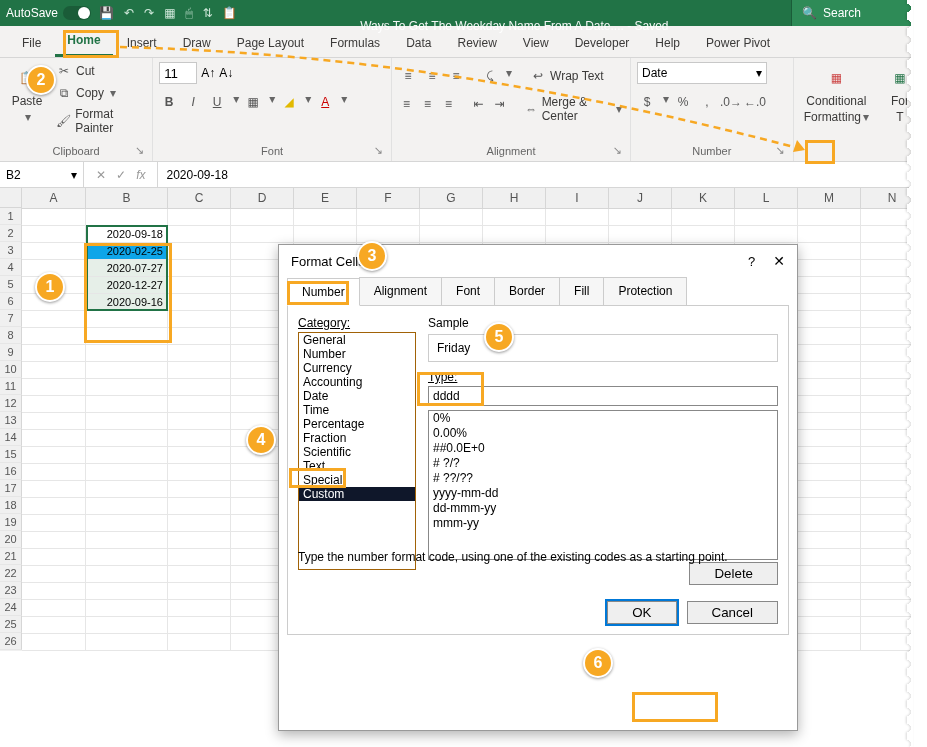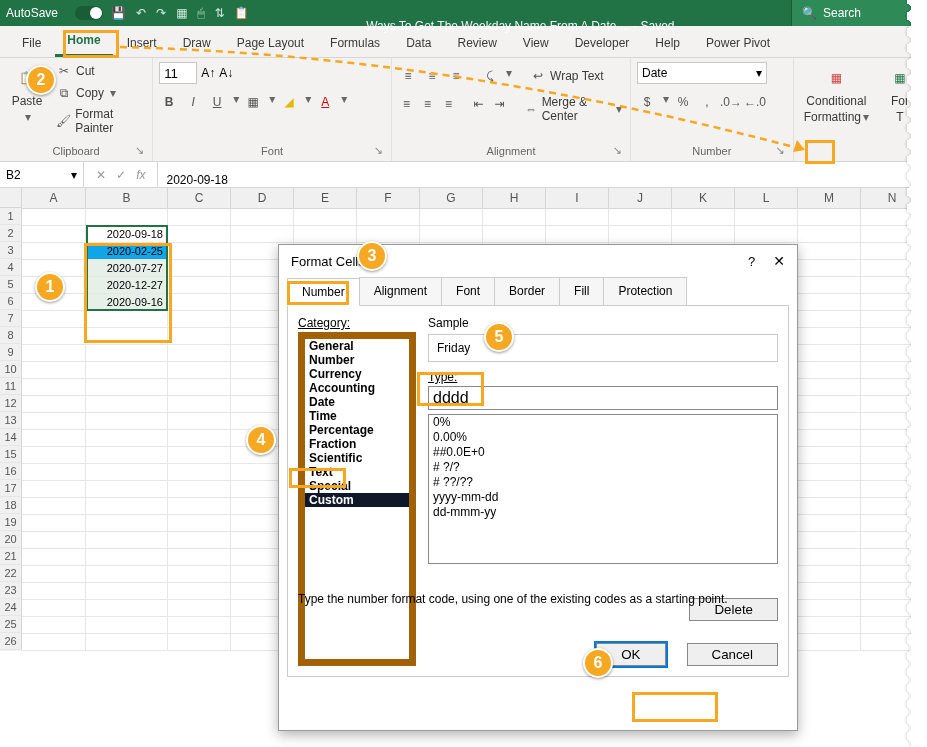"AutoSave" .autosave { gap: 17px -> 5px }
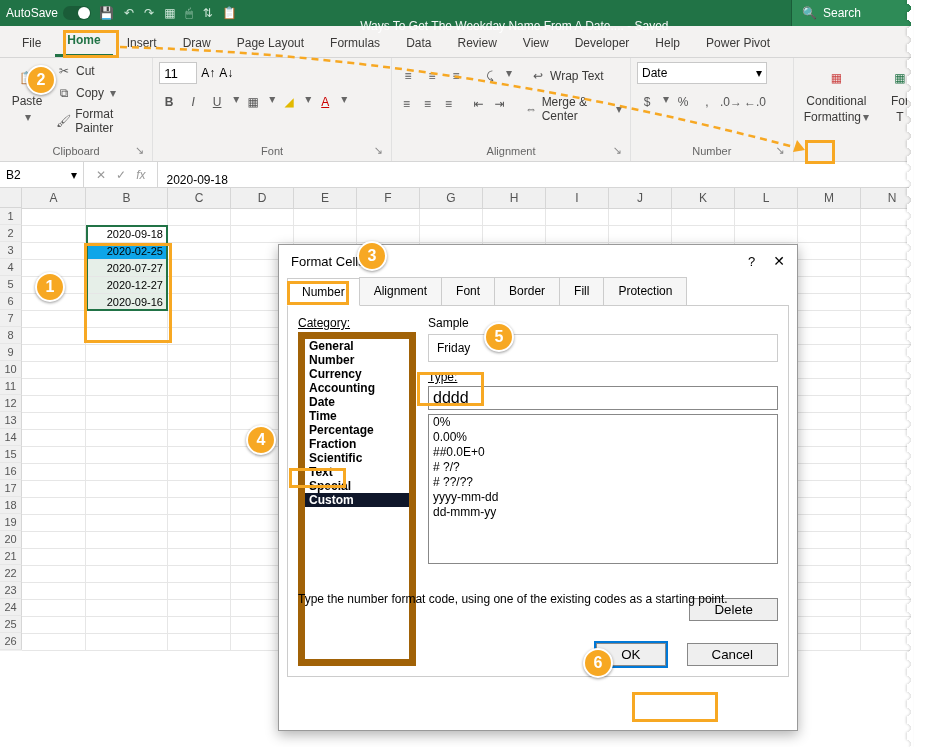"B2" .fxbar { align-items: flex-end -> center }
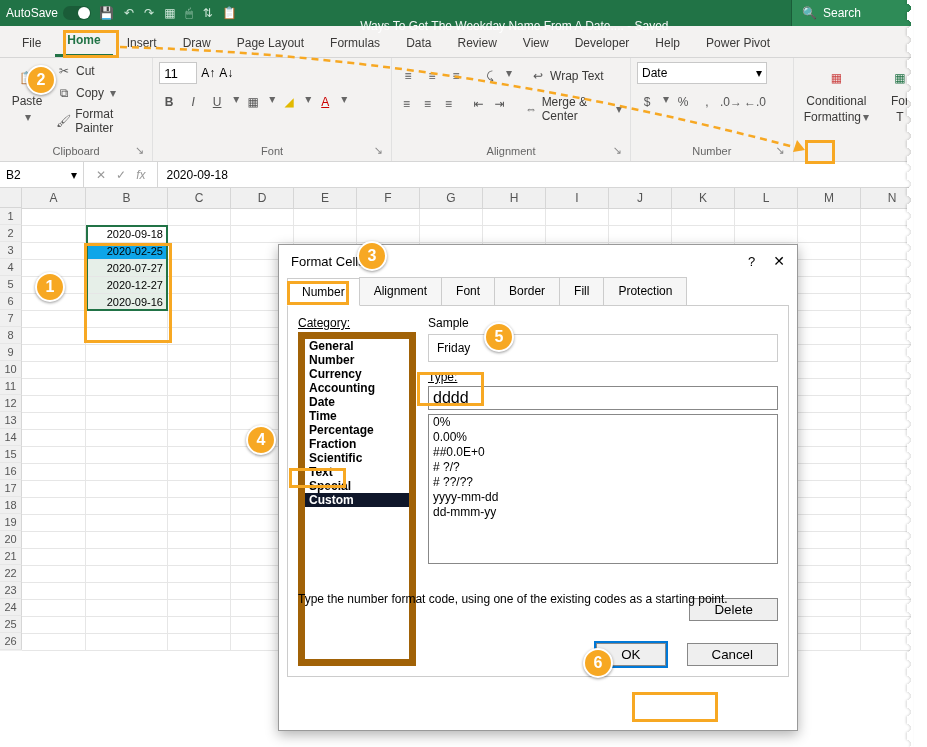"General" .category-list { border: 7px solid #a16207 -> 1px solid #a16207; font-weight: bold -> none; height: 334px -> 238px }
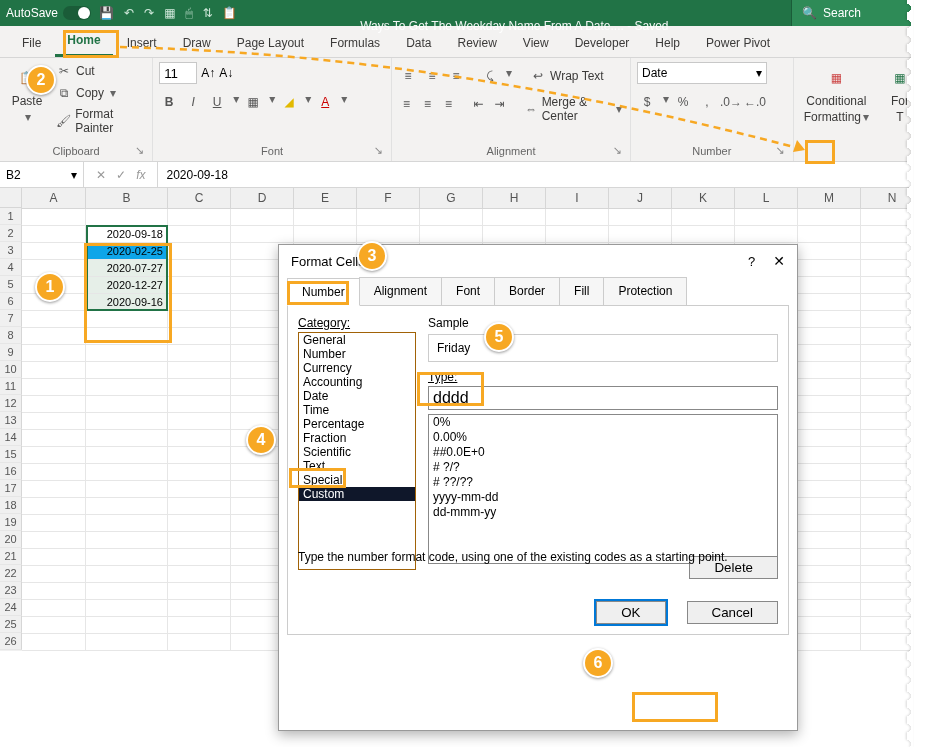"dddd" .type-input { font-size: 16px -> 12px }
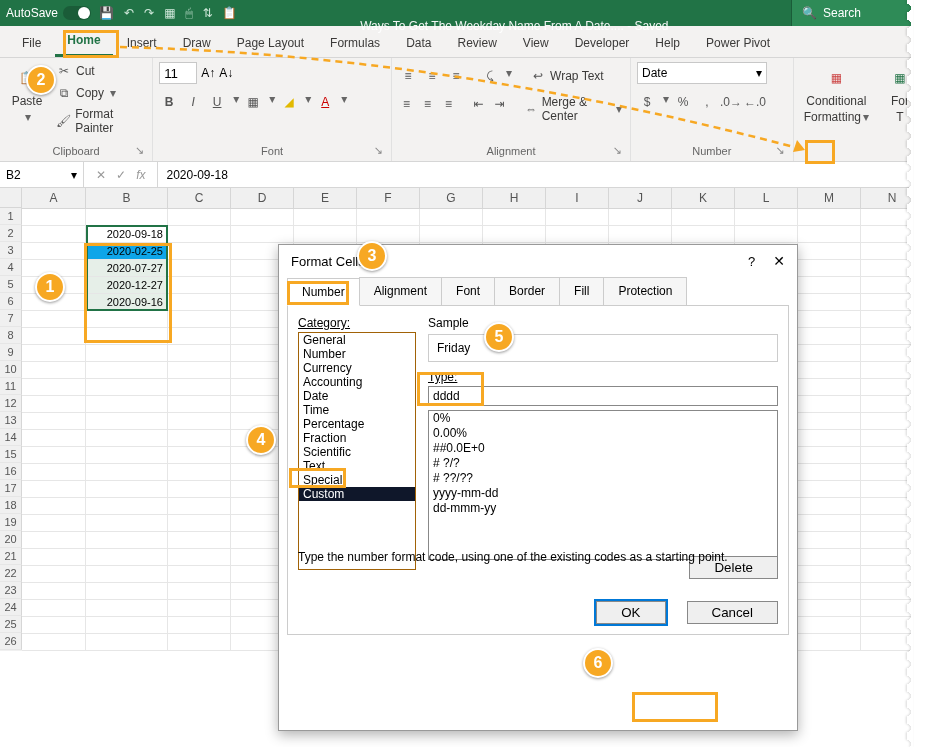"mmm-yy" div { html: none -> <div>mmm-yy</div> }
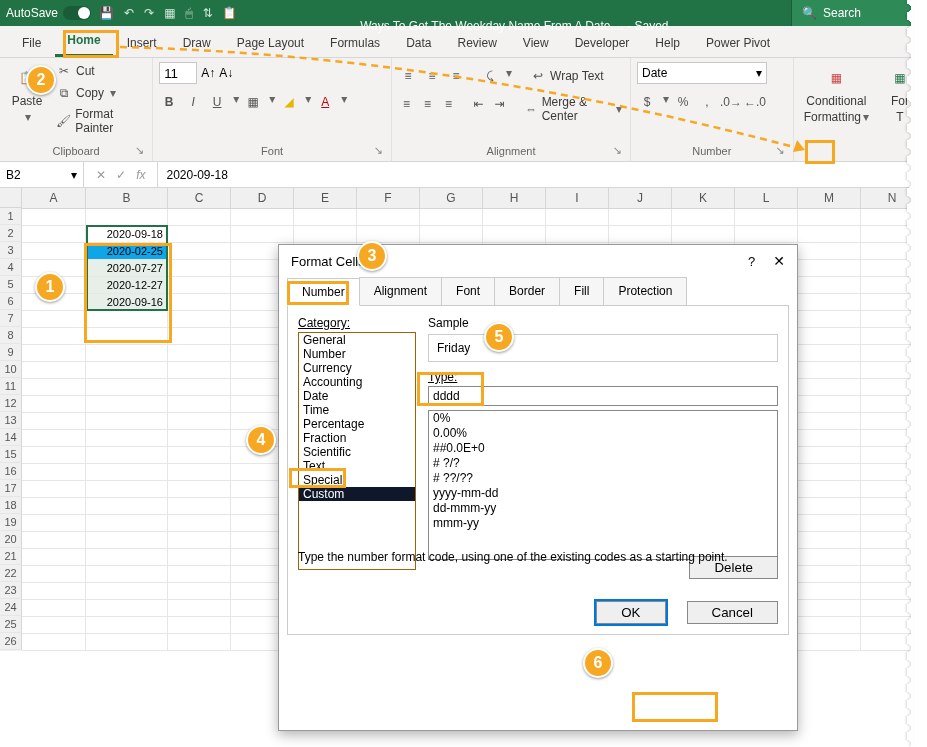"Delete" .d-delete { bottom: 55px -> 49px }
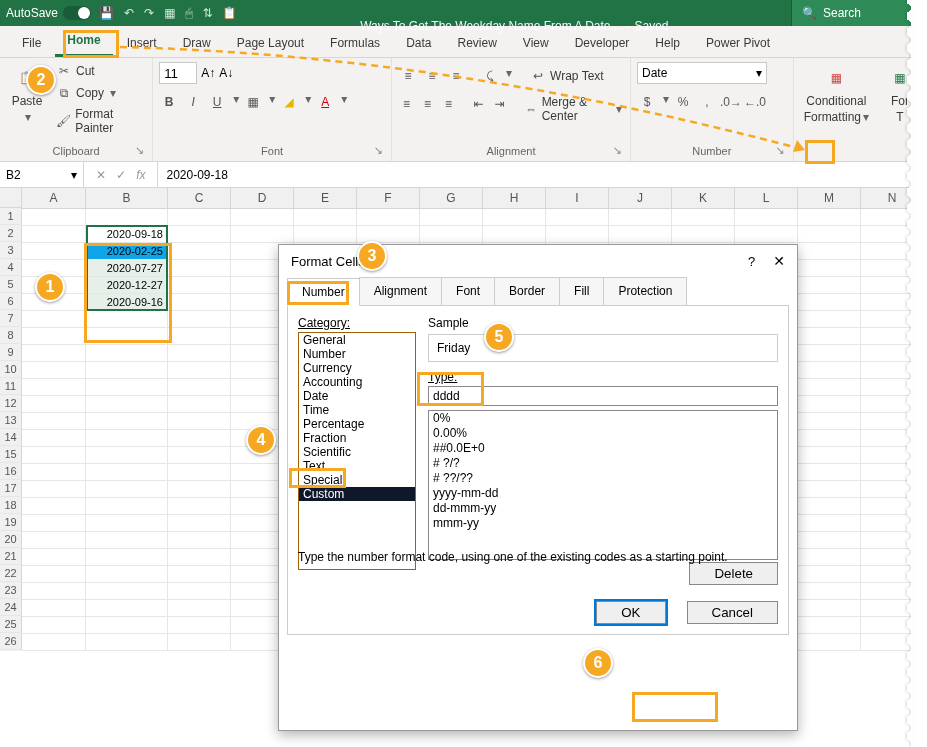"OK" .d-actions { gap: 21px -> 10px }
